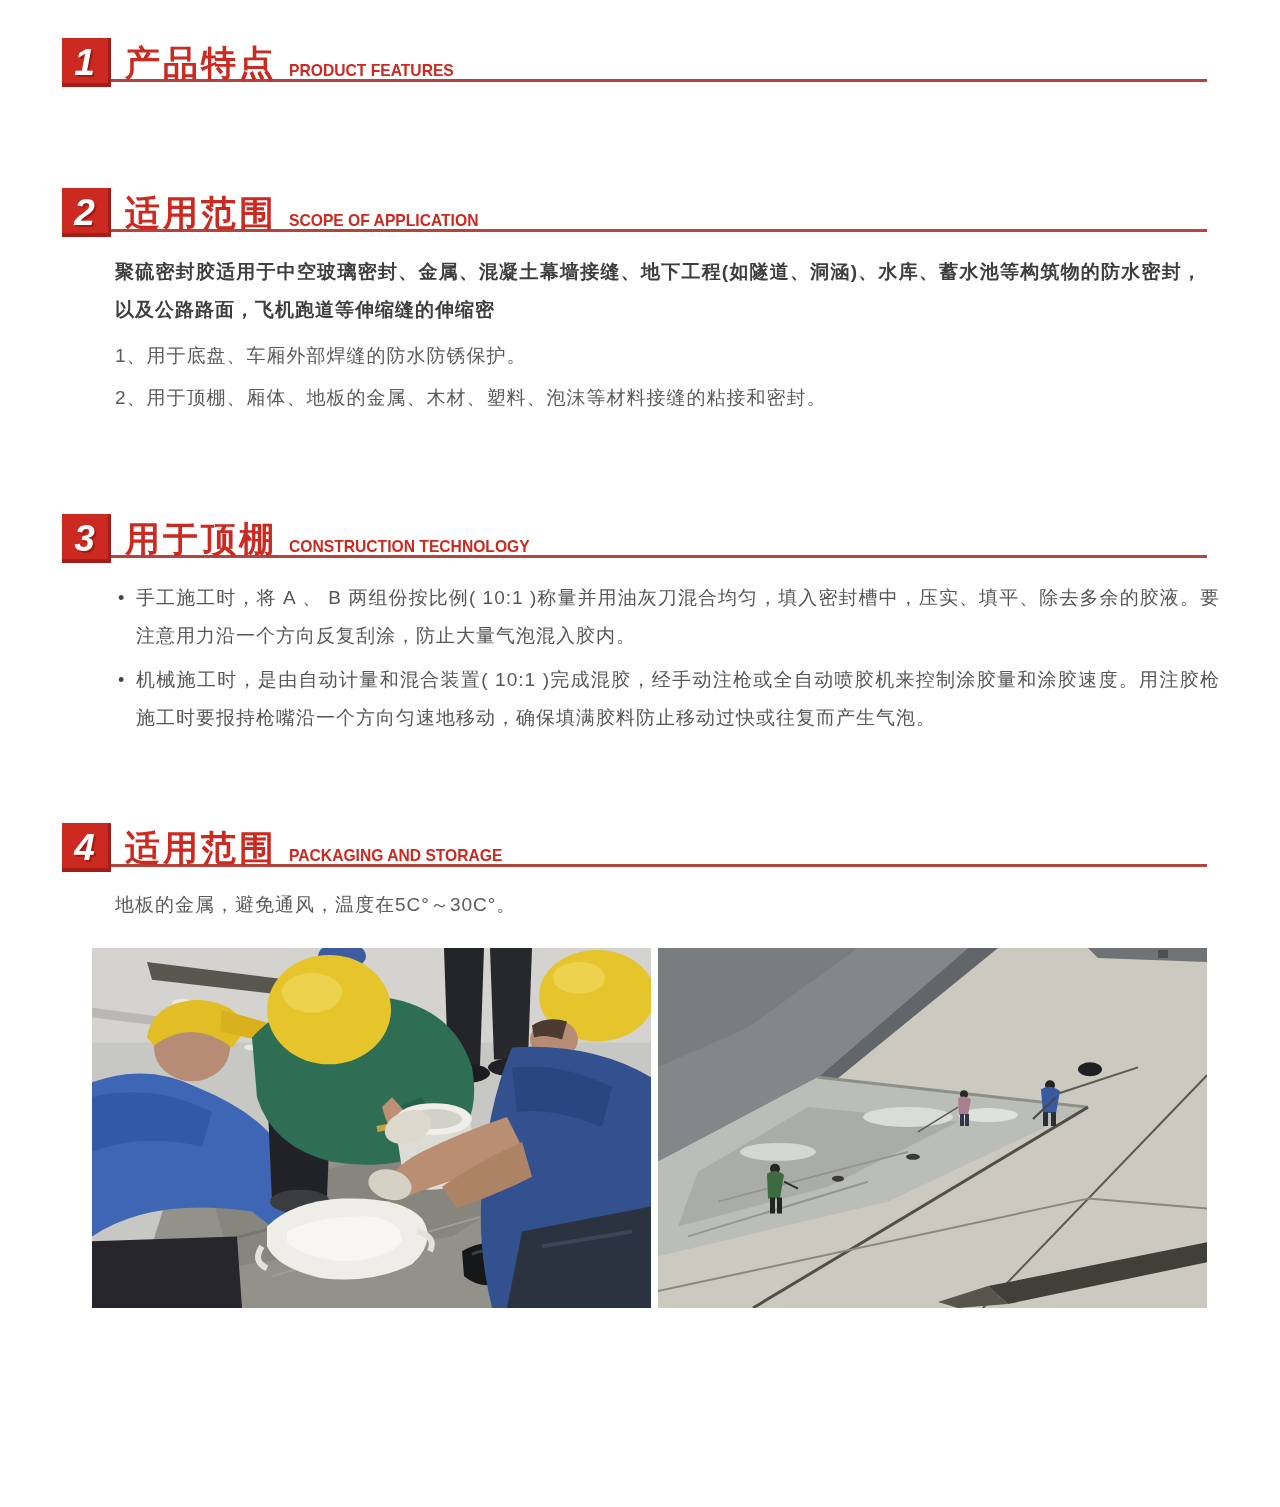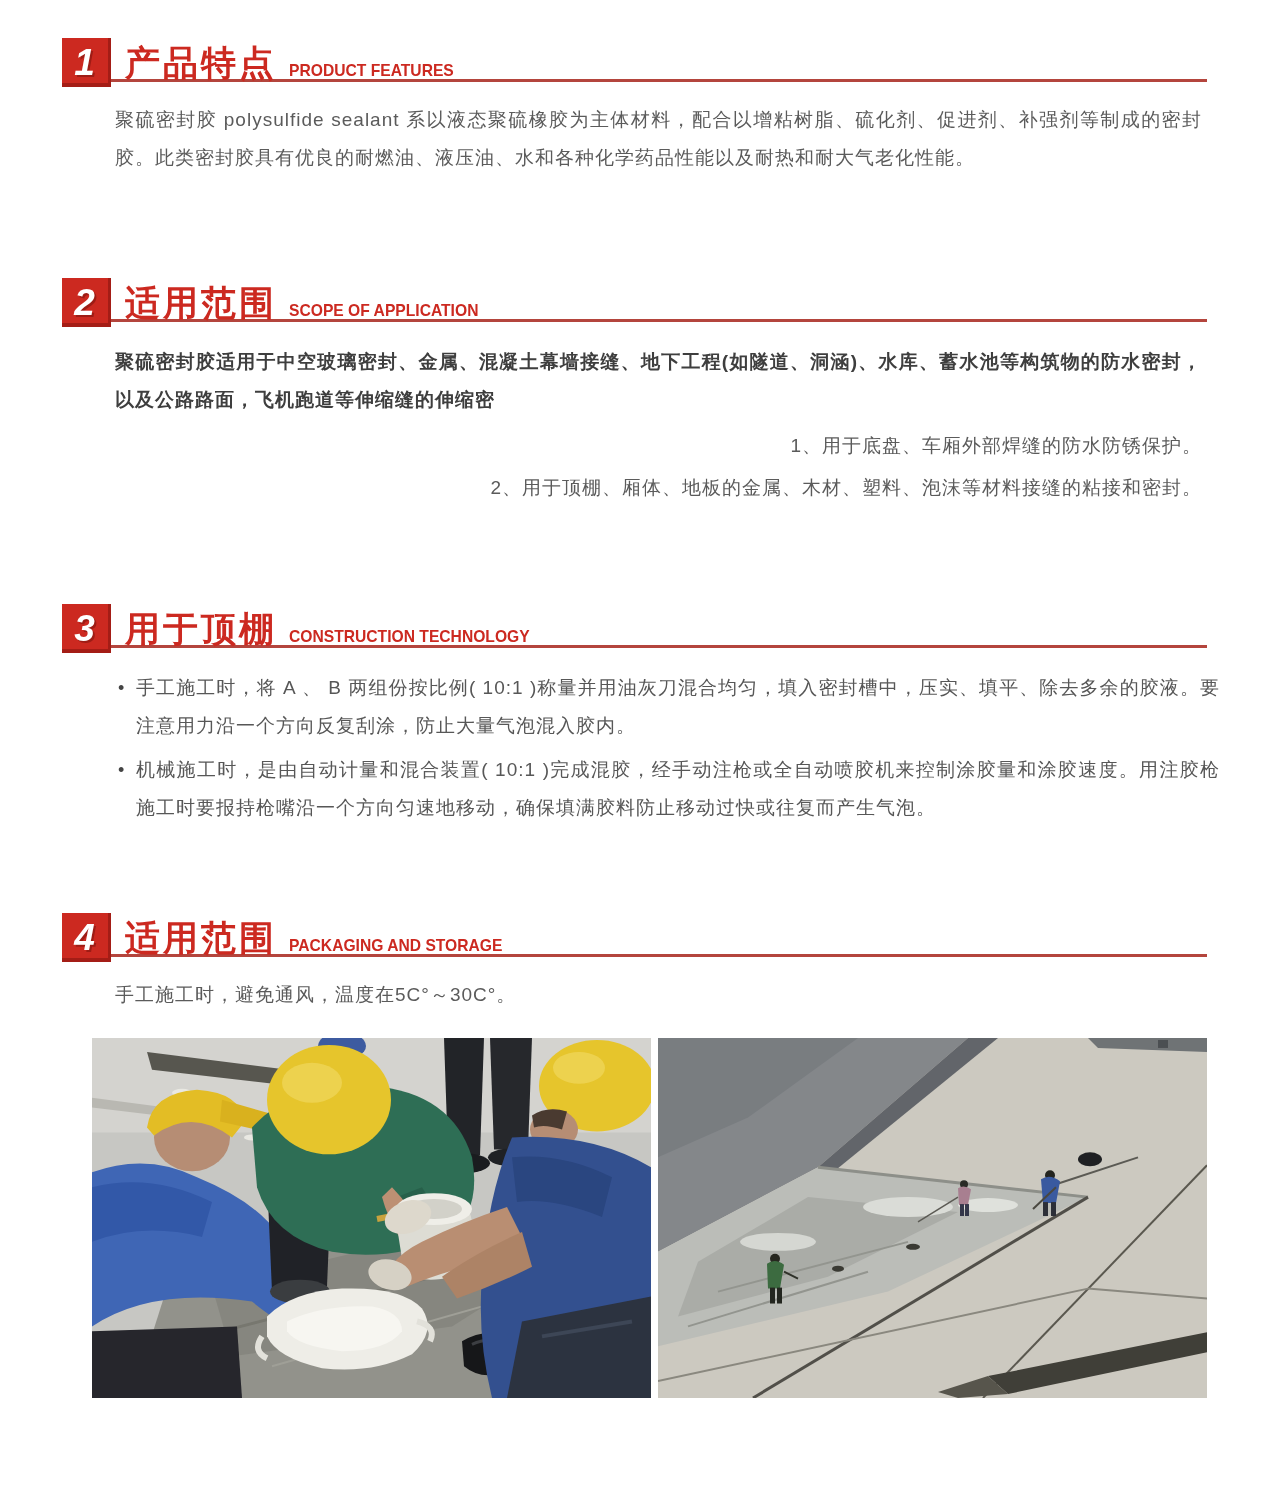"聚硫密封胶 polysulfide sealant" p.body-text { html: <p>聚硫密封胶 polysulfide sealant 系以液态聚硫橡胶为主体材料，配合以增粘树脂、硫化剂、促进剂、补强剂等制成的密封胶。此类密封胶具有优良的耐燃油、液压油、水和各种化学药品性能以及耐热和耐大气老化性能。</p> -> none }
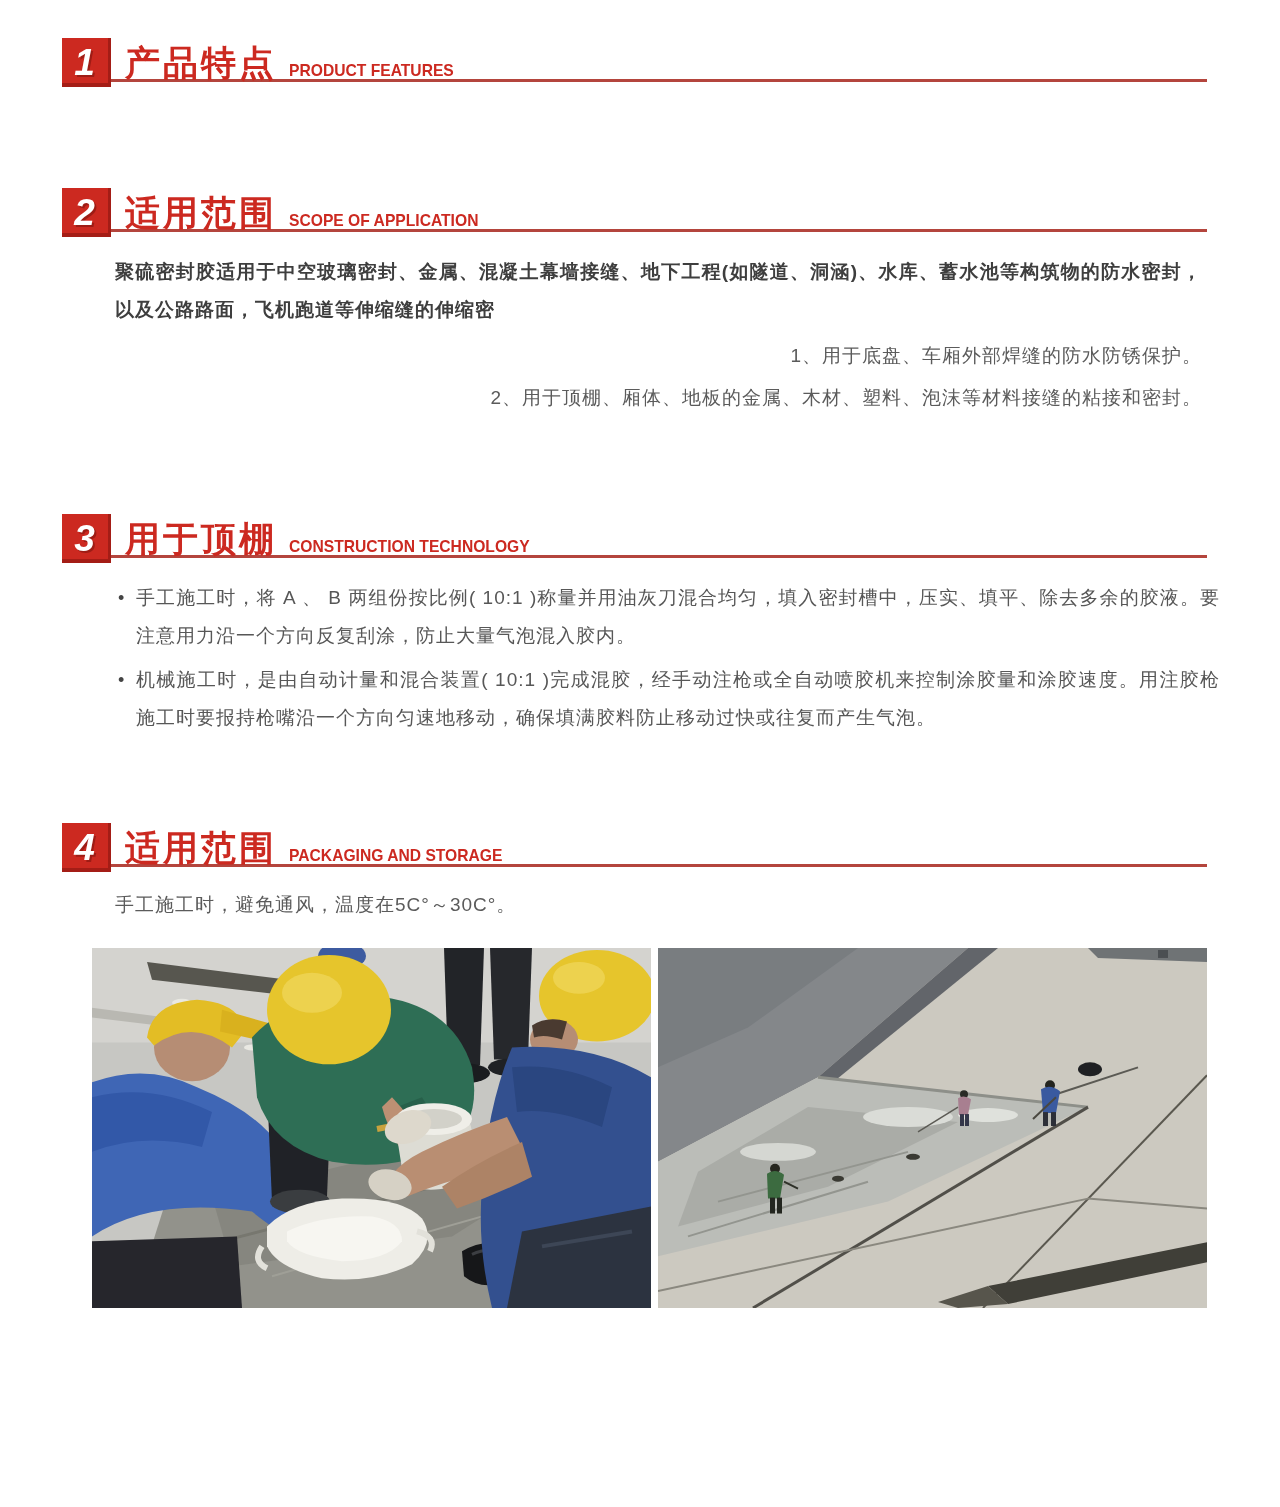"1、用于底盘、车厢外部焊缝的防水防锈保护。" .app-list { text-align: right -> none }
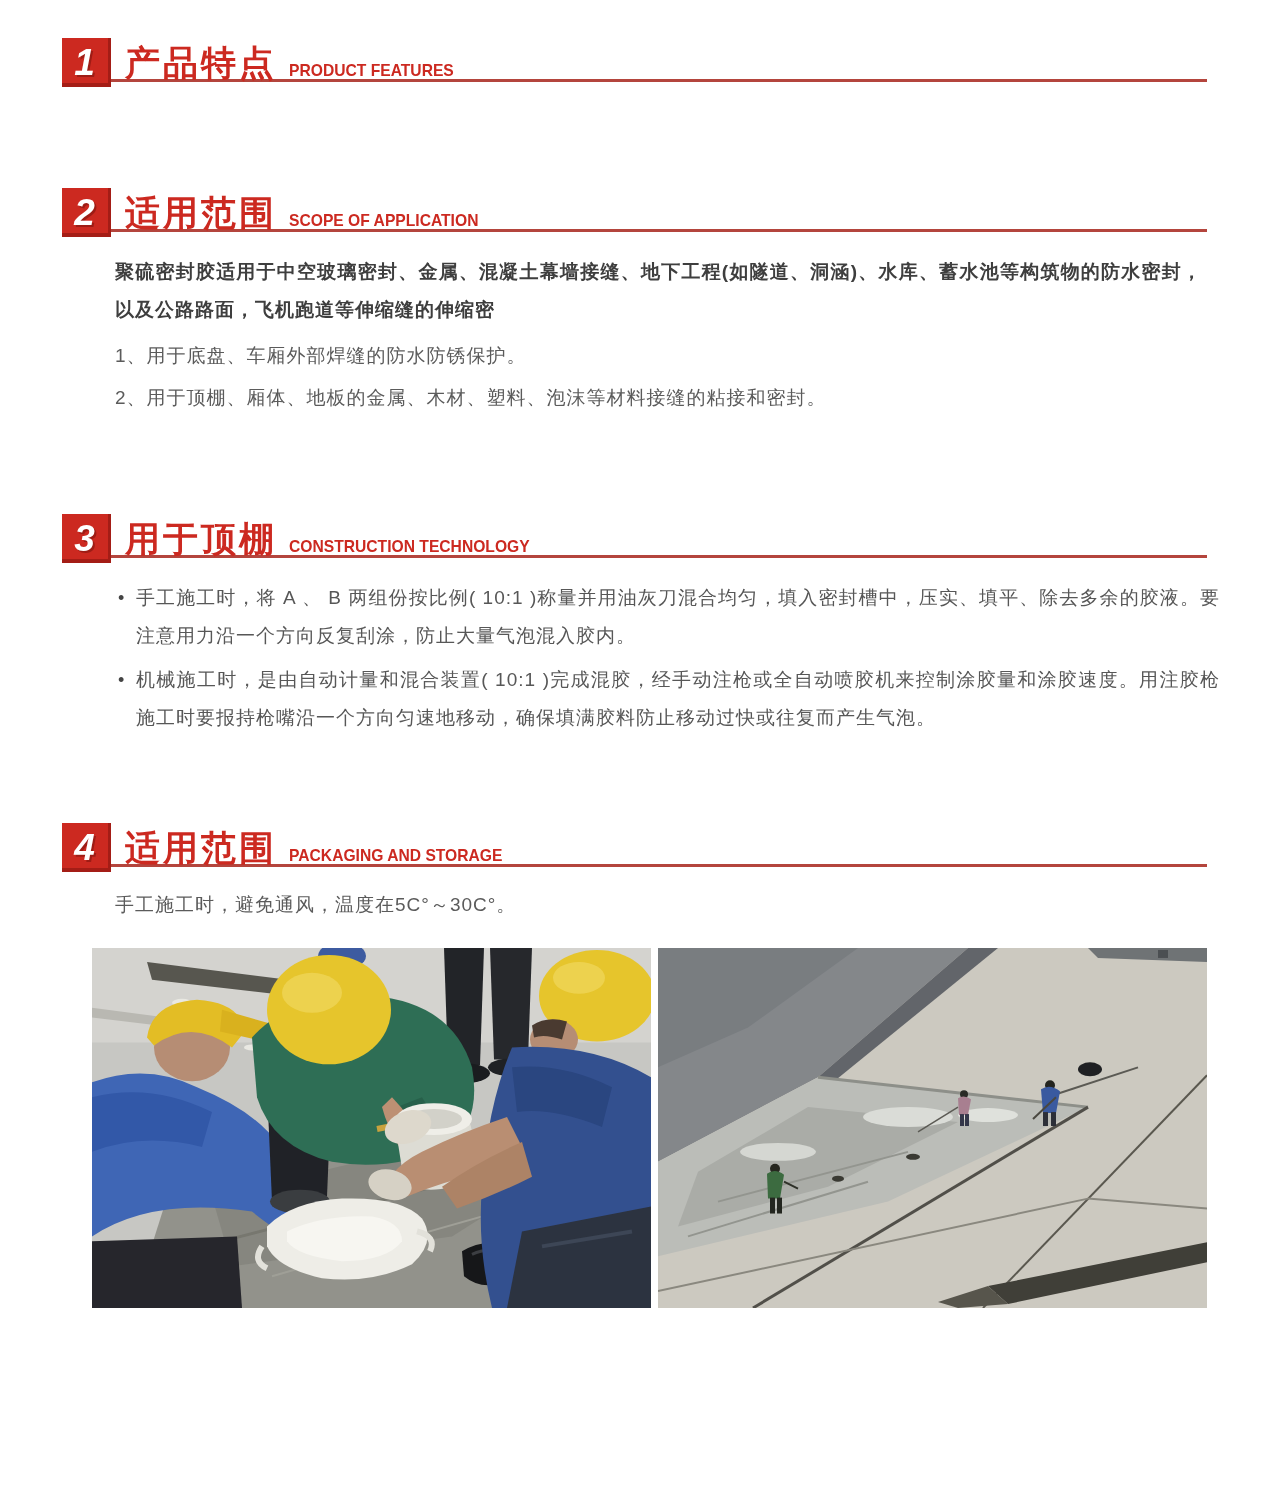"手工施工时，避免通风，温度在5C°～30C°。" p.body-text { text: 手工施工时 -> 地板的金属 }
